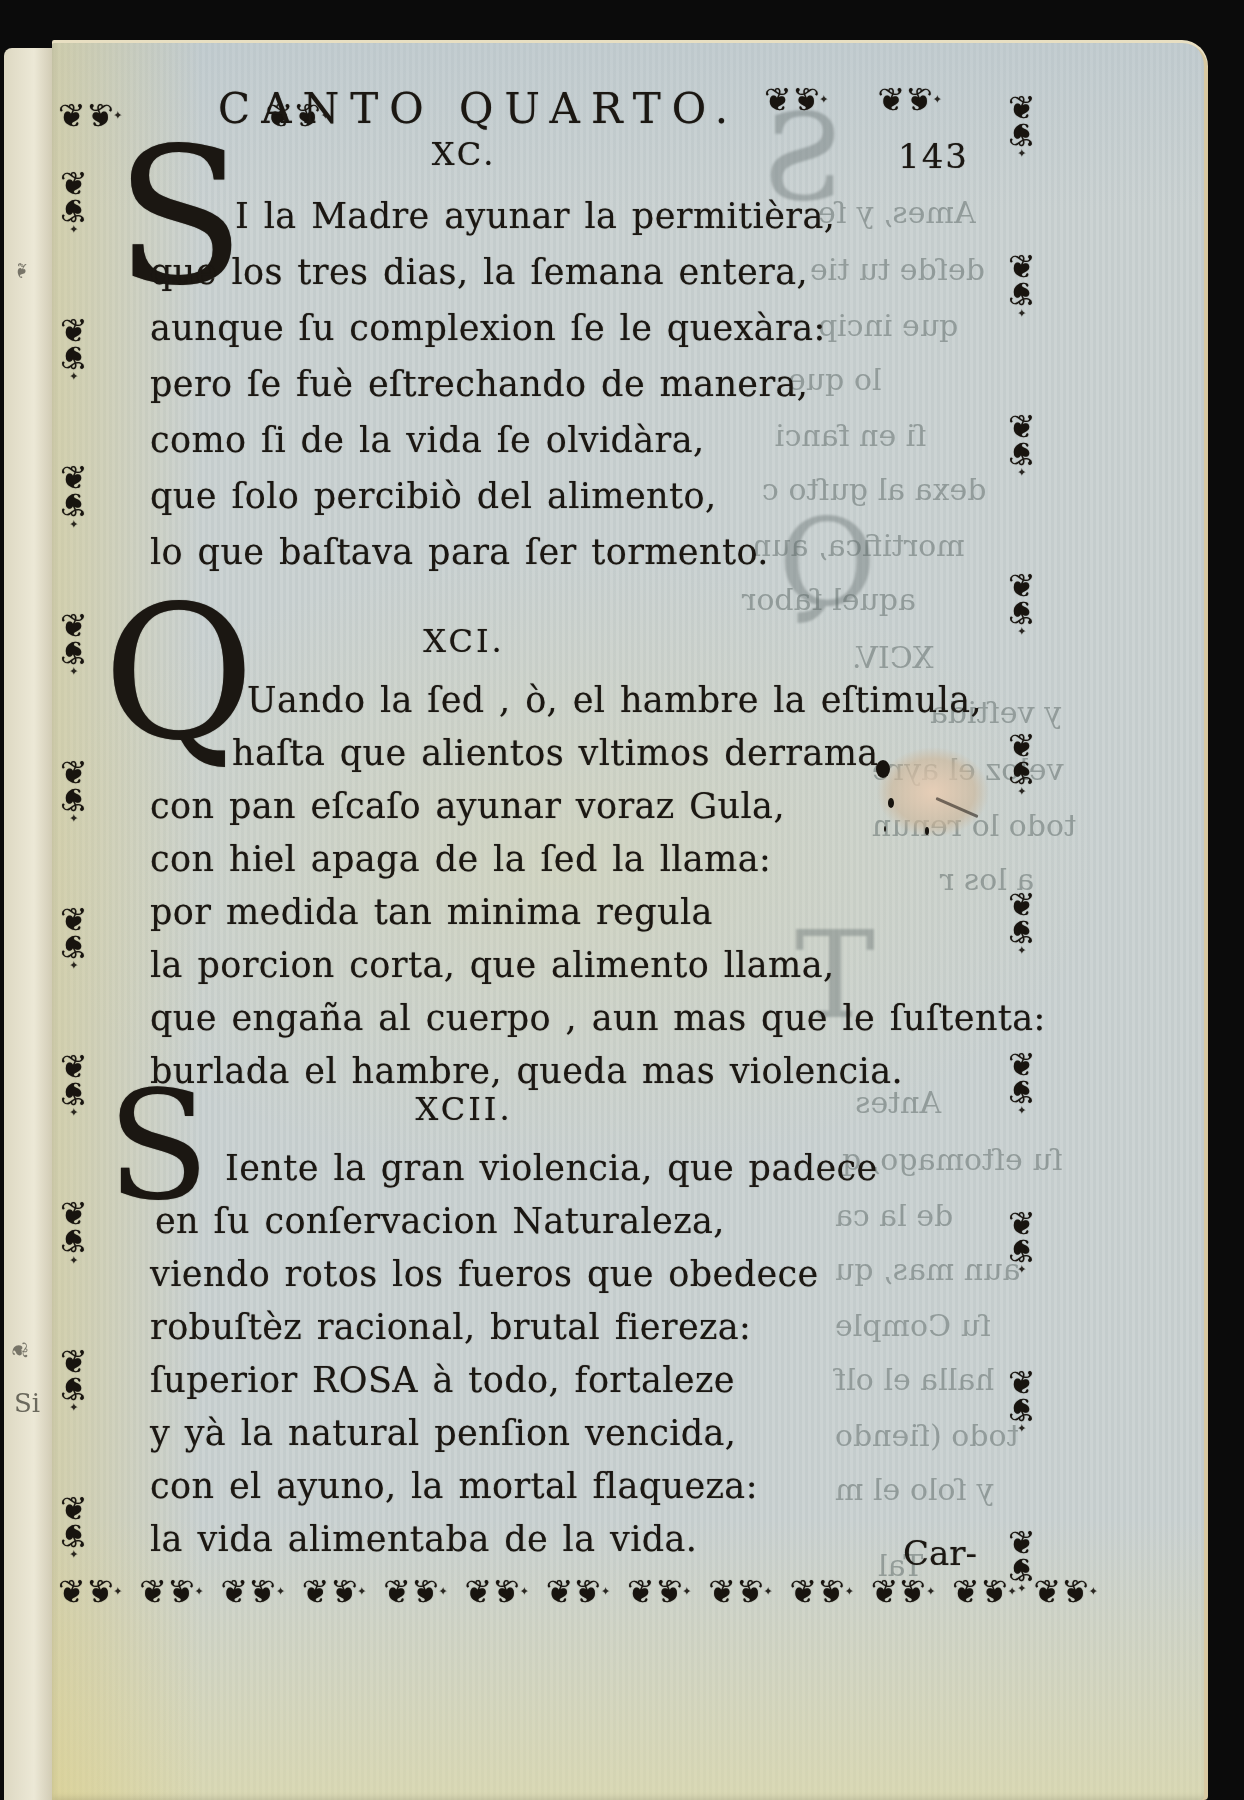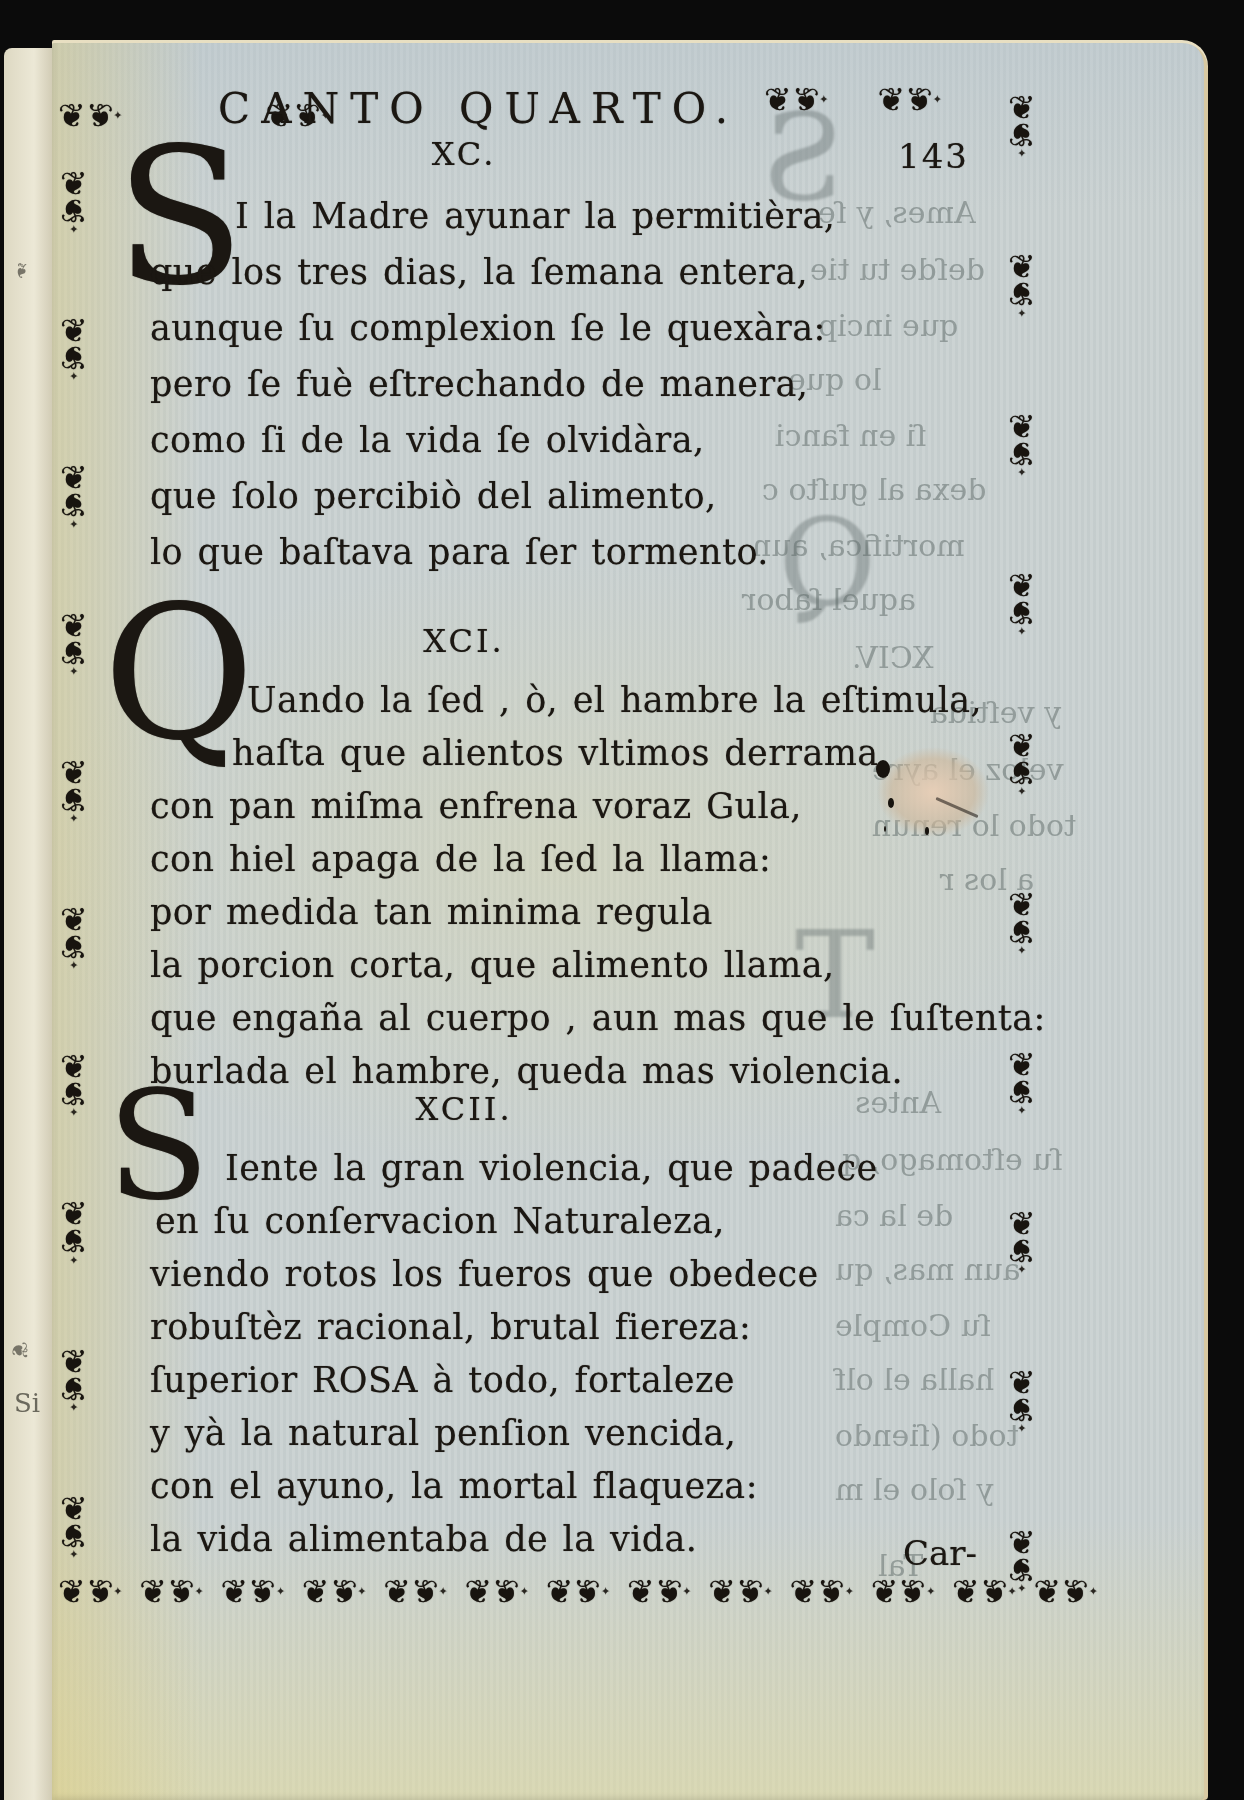"con pan miſma enfrena voraz" div.line { text: miſma enfrena -> eſcaſo ayunar }
